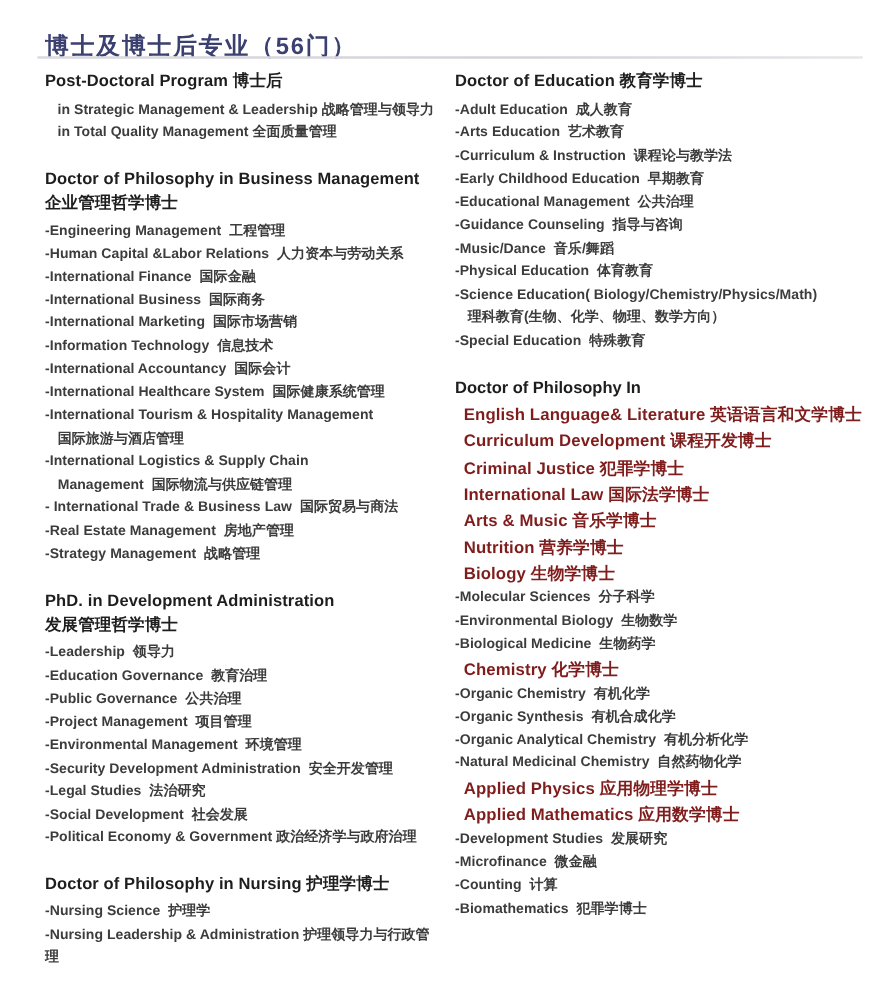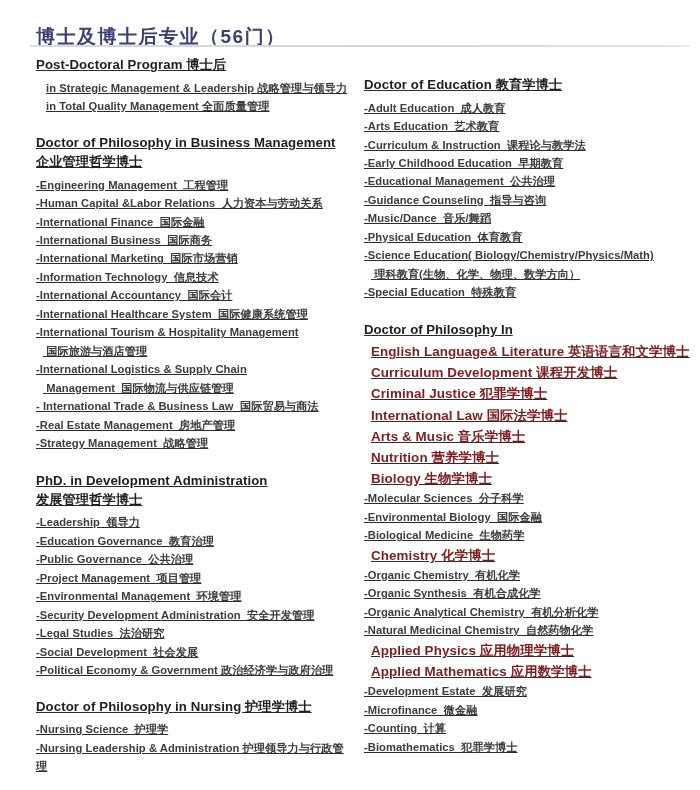"Post-Doctoral Program 博士后" .columns { align-items: center -> flex-start; text-decoration: underline -> none }
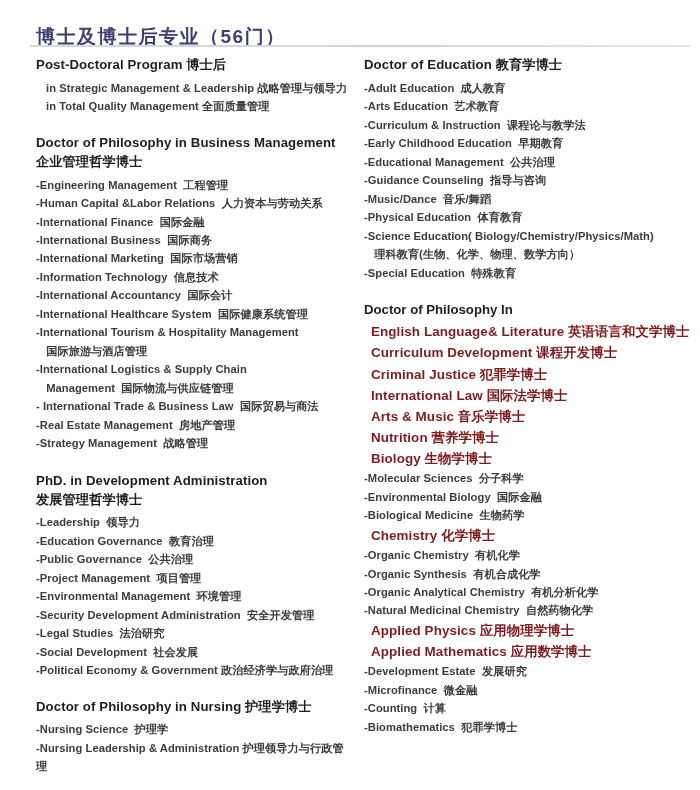"-Environmental Biology 国际金融" div.item { text: 国际金融 -> 生物数学 }
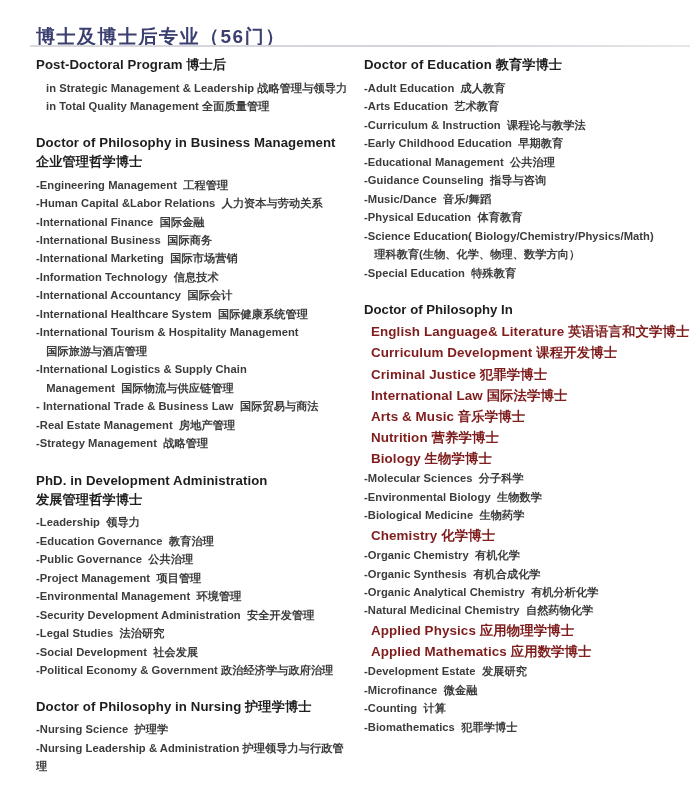"-Development Estate 发展研究" div.item { text: Estate -> Studies }
